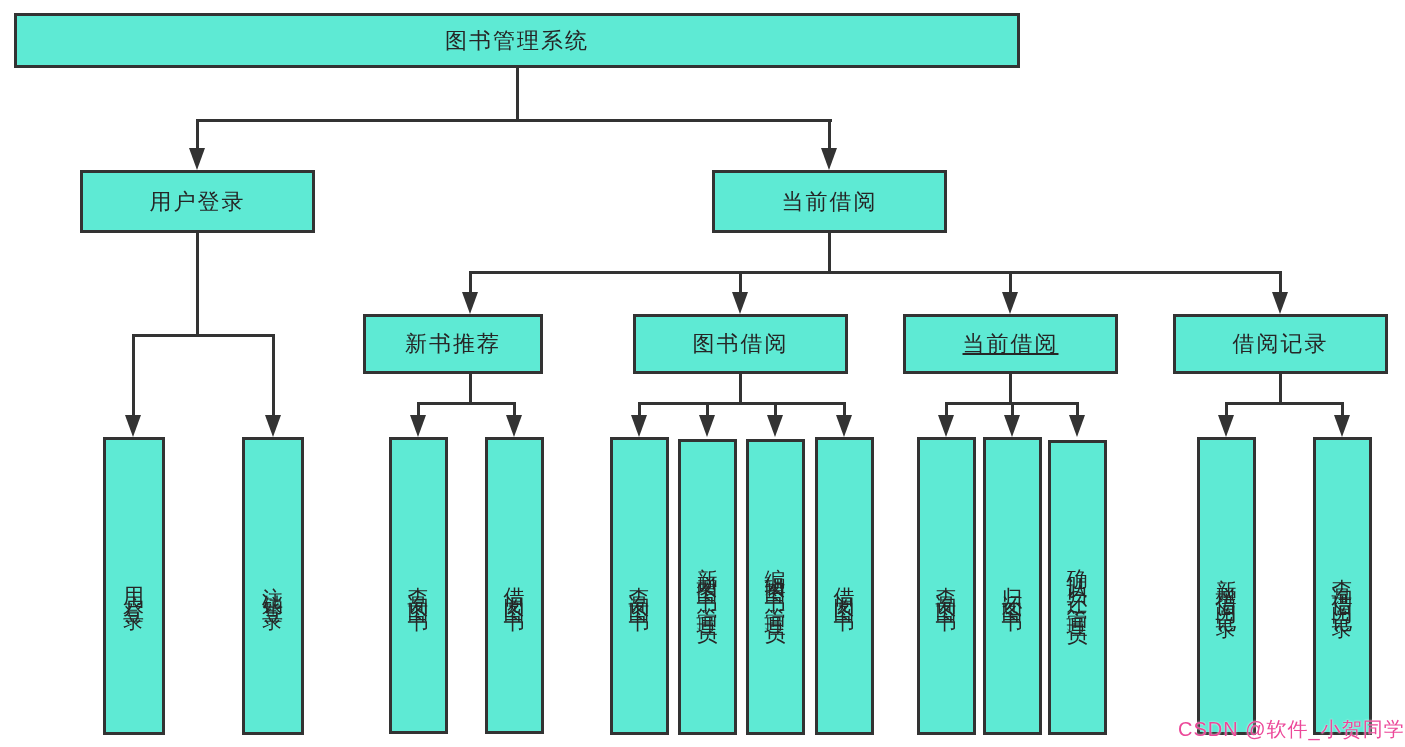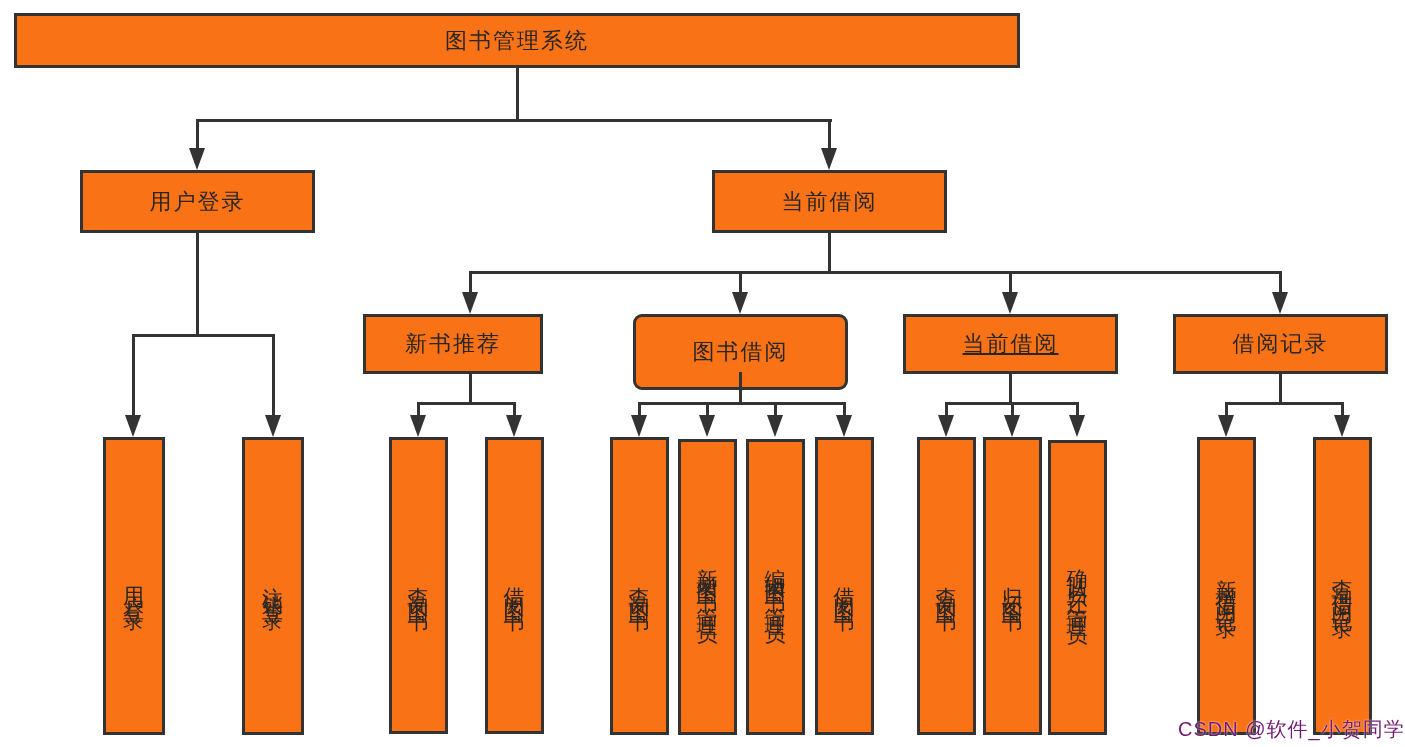"图书管理系统" .box { background: #f97316 -> #5eead4 }
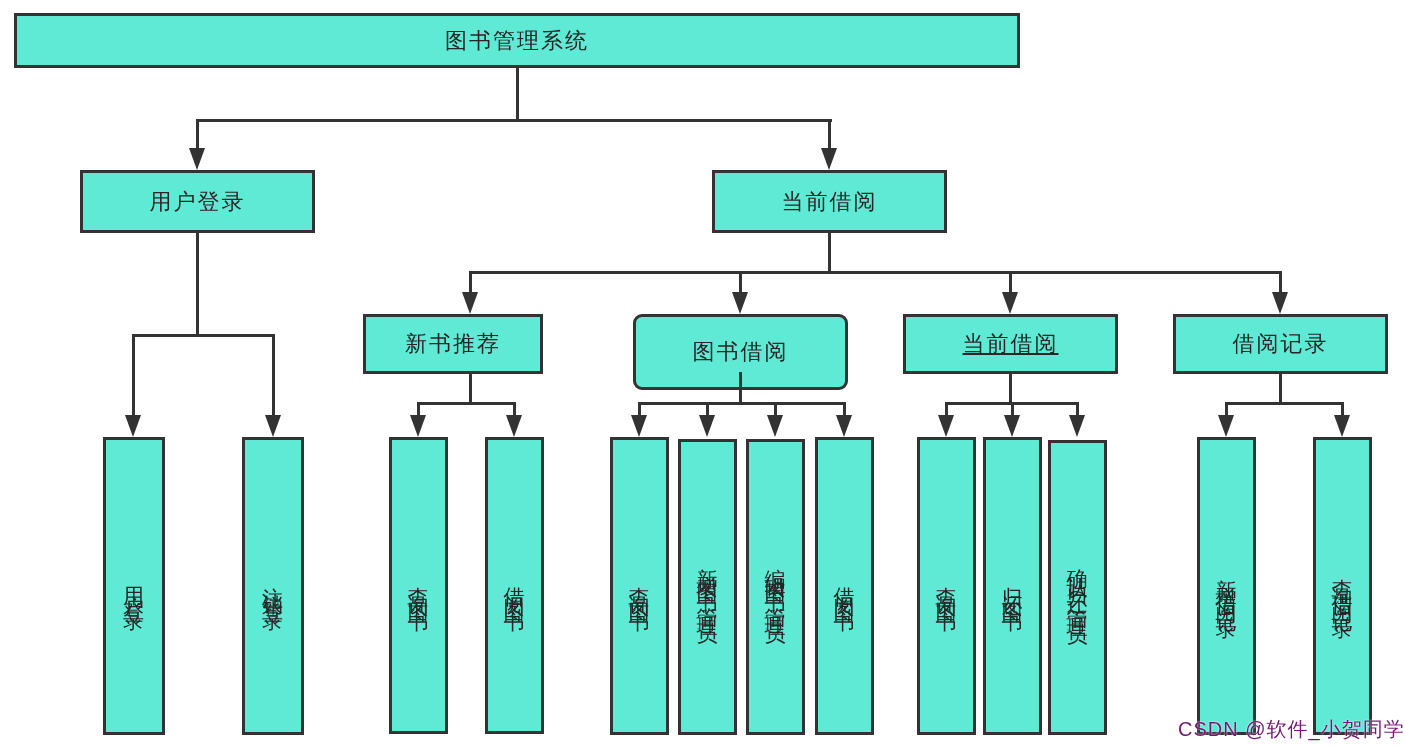"图书借阅" div.box { border-radius: 9px -> none; height: 76px -> 60px }
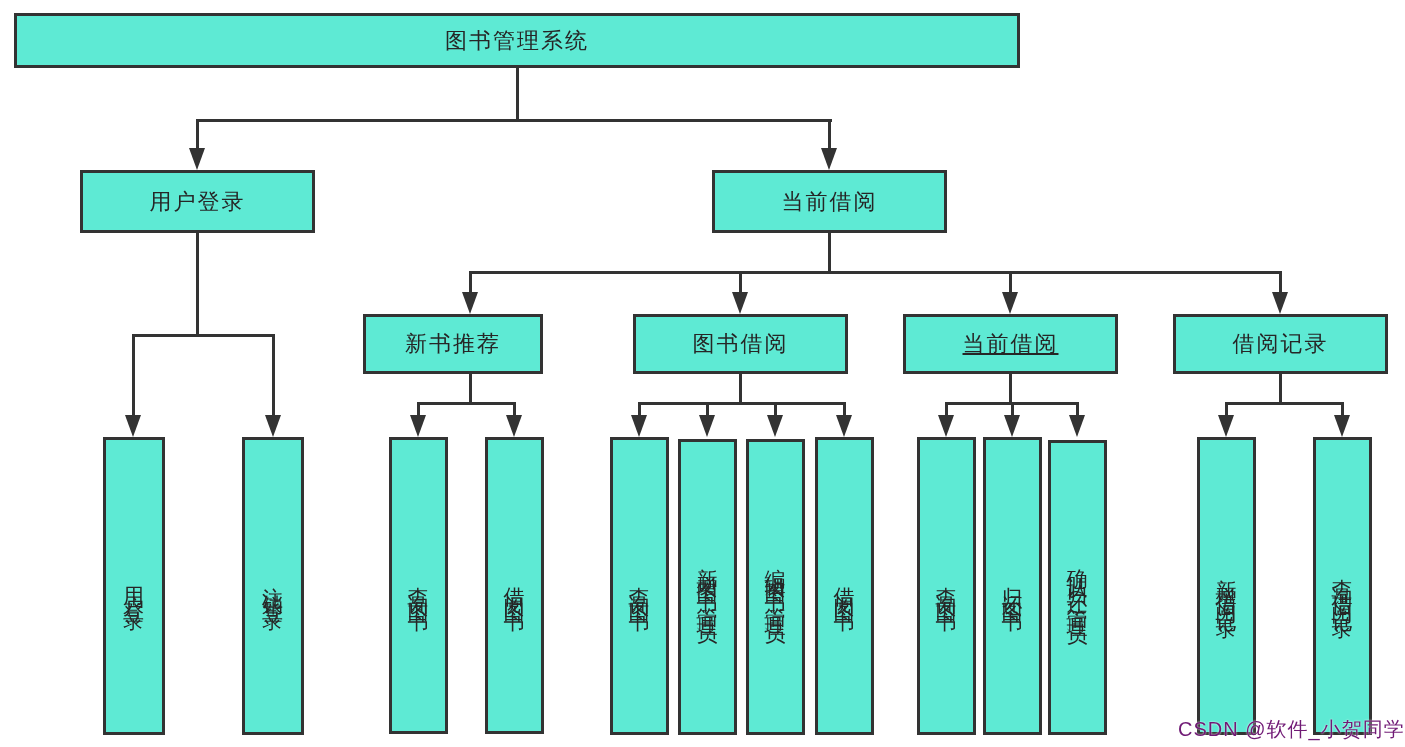"CSDN @软件_小贺同学" .watermark { color: #701a75 -> #ec4899 }
